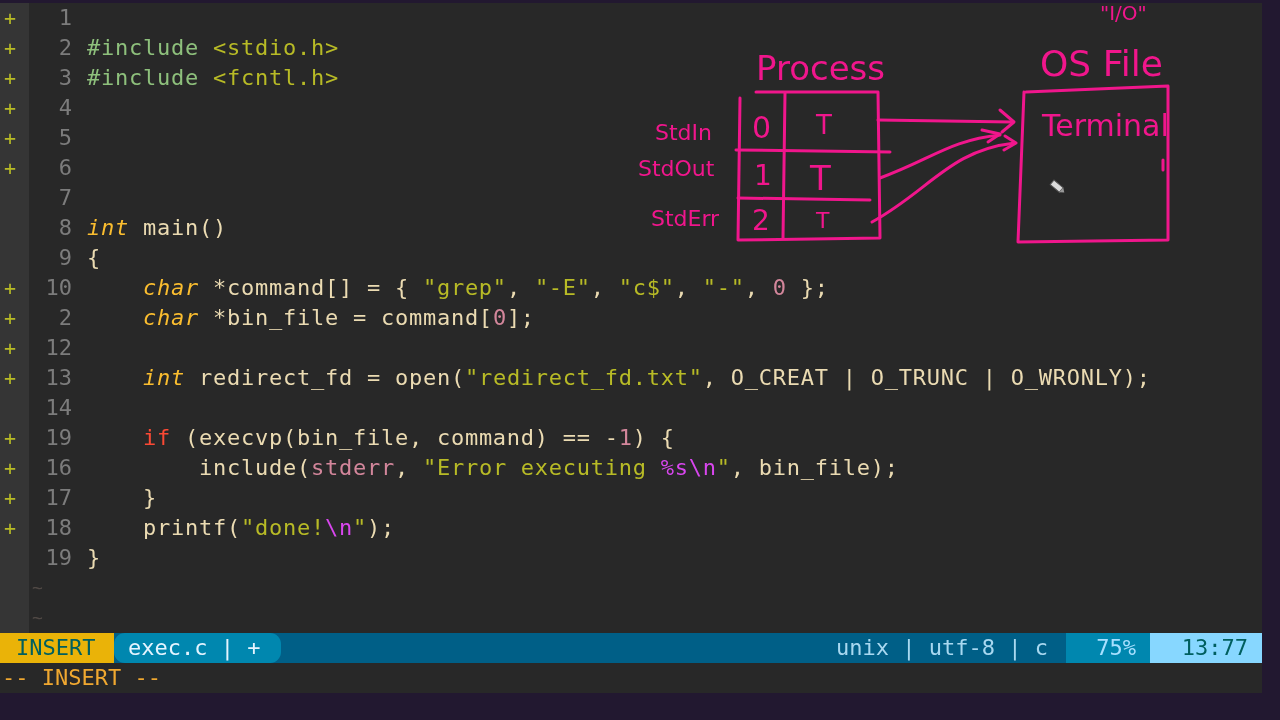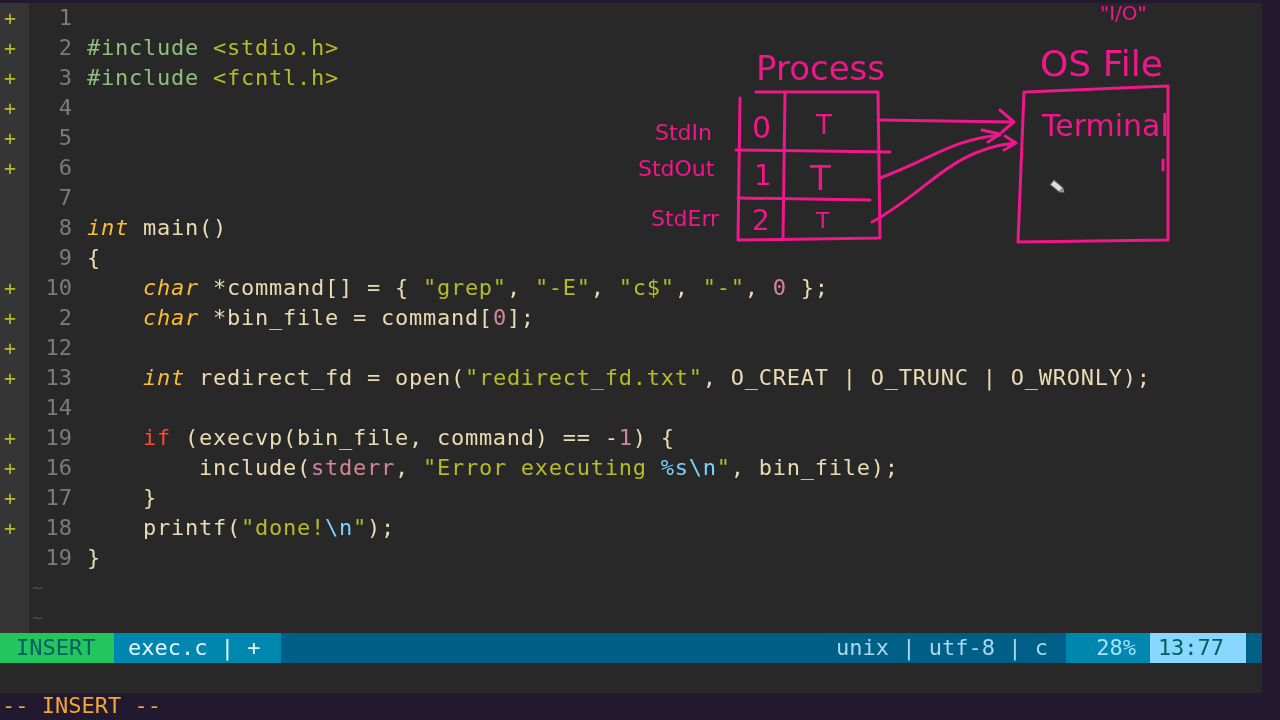"%s\n" .tok-esc { color: #7dd3fc -> #d946ef }
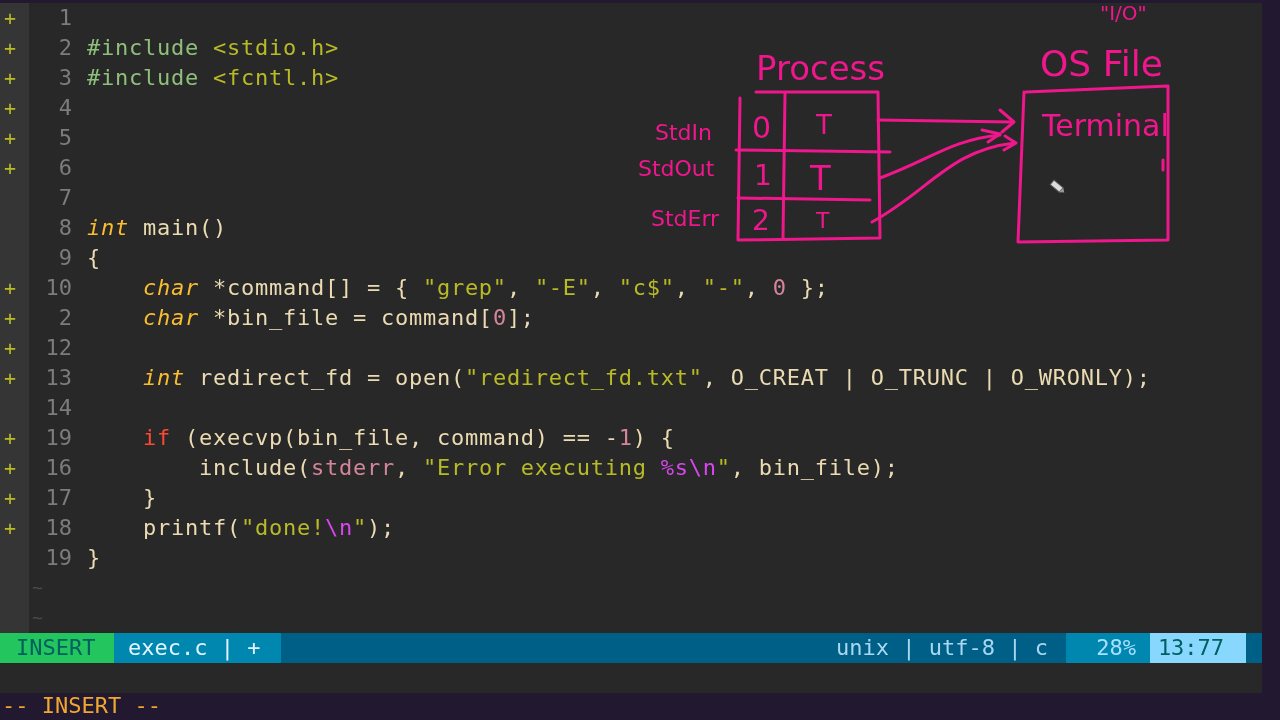"INSERT" .sb-mode { background: #22c55e -> #eab308 }
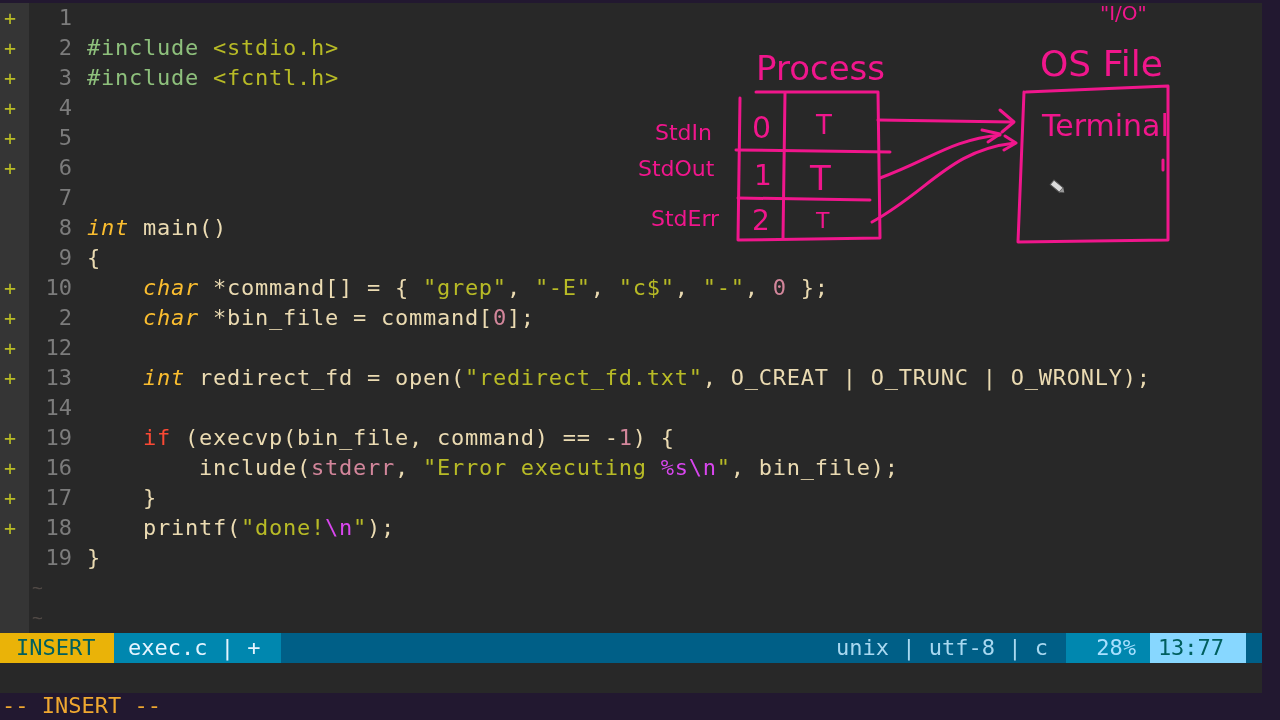"exec.c | +" .sb-file { border-radius: none -> 11px }
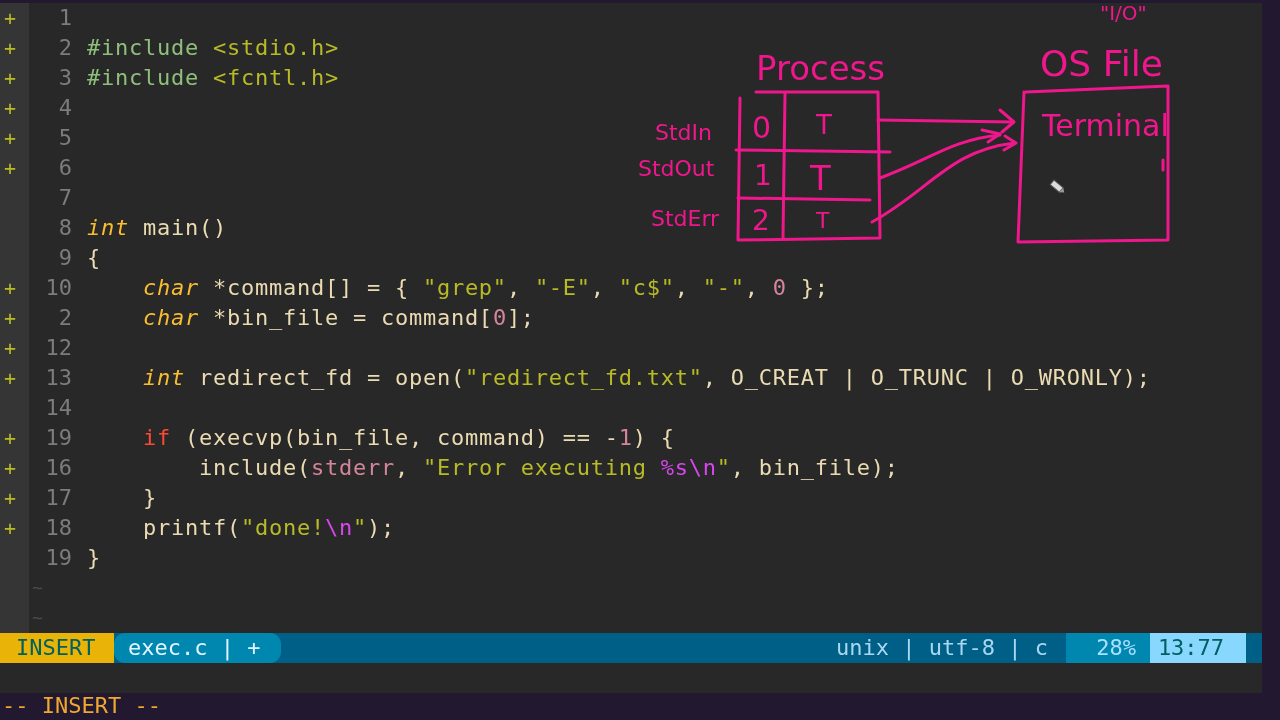"28%" div.sb-seg { text: 28% -> 75% }
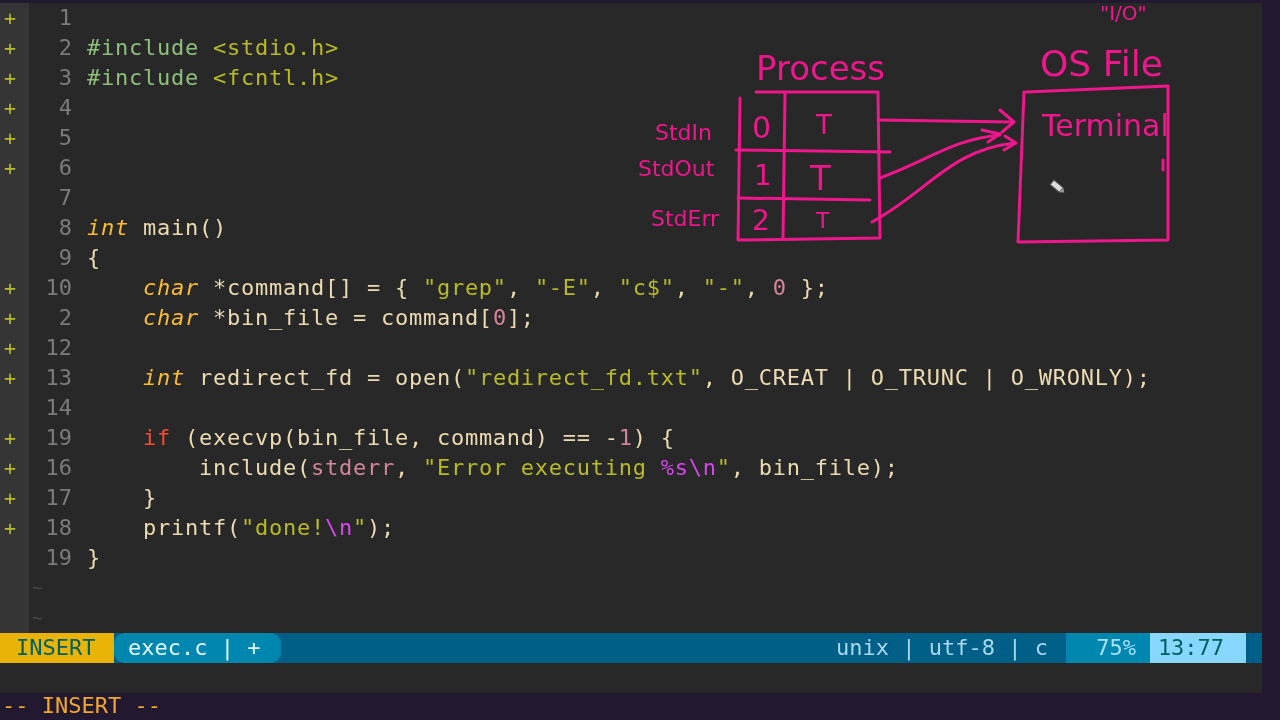"13:77" .sb-pos { text-align: center -> right; width: 96px -> 112px }
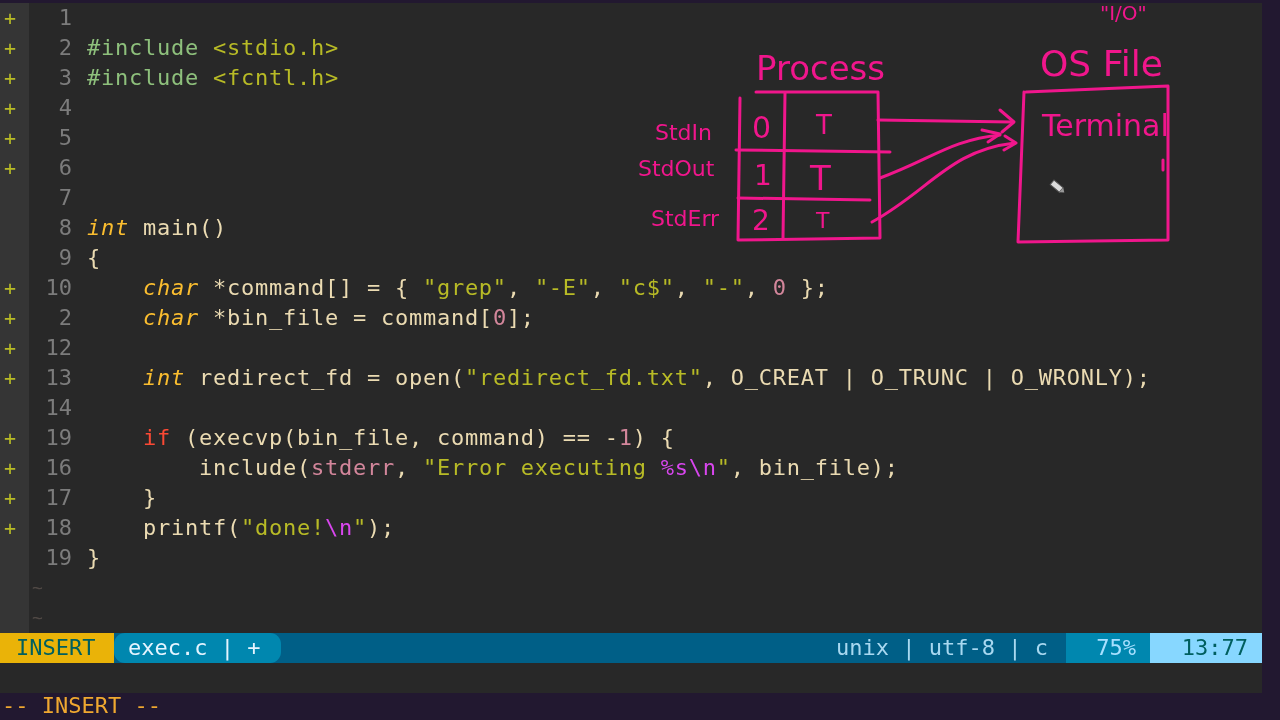"-- INSERT --" .cmdline { top: 688px -> 660px }
